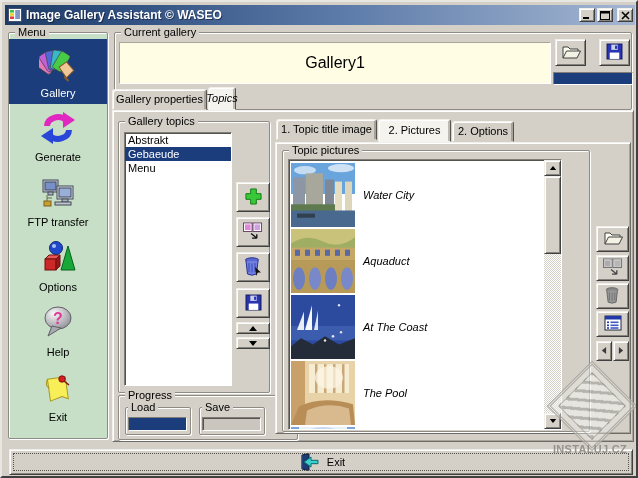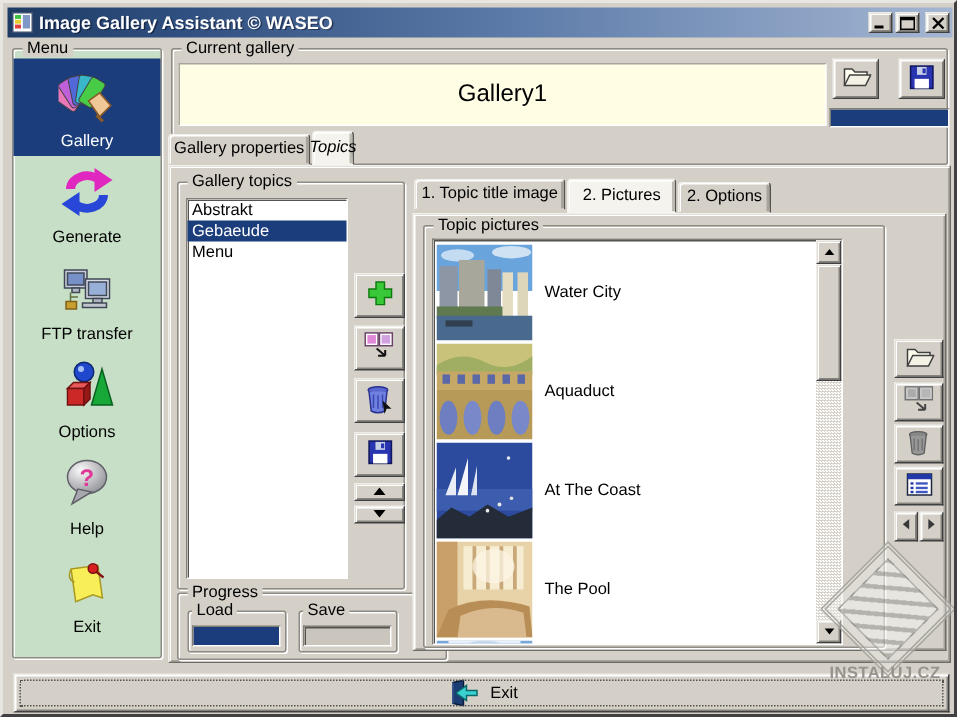"Water City" div.abs { font-style: none -> italic }
